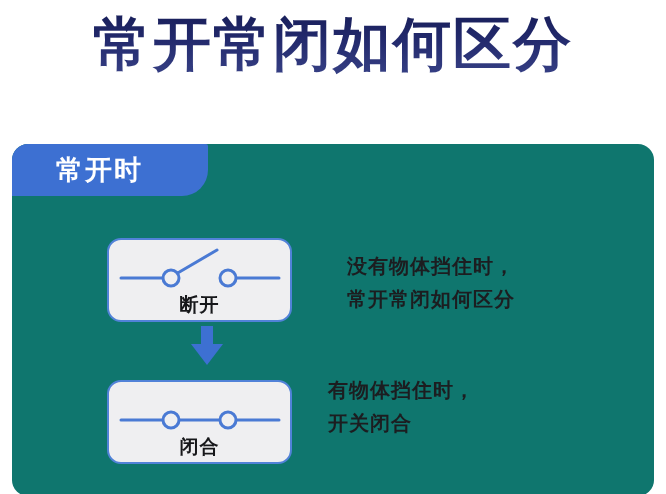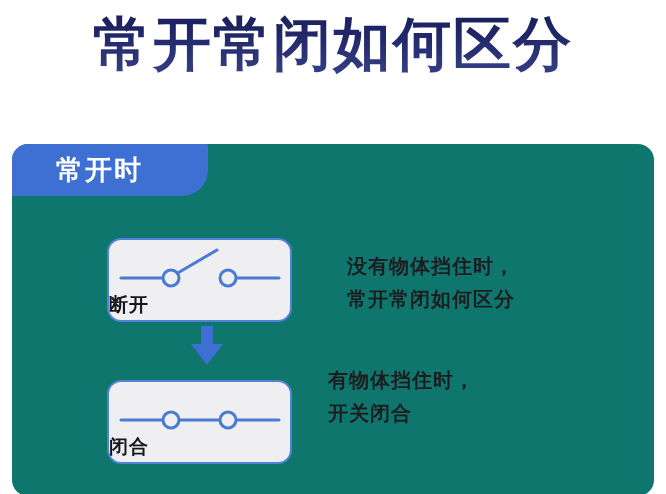"断开" .switch-caption { text-align: none -> center }
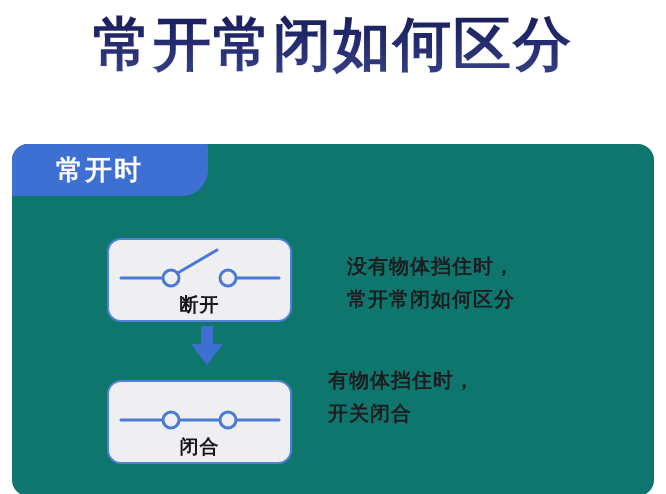"有物体挡住时，" .desc-close { top: 364px -> 374px }
